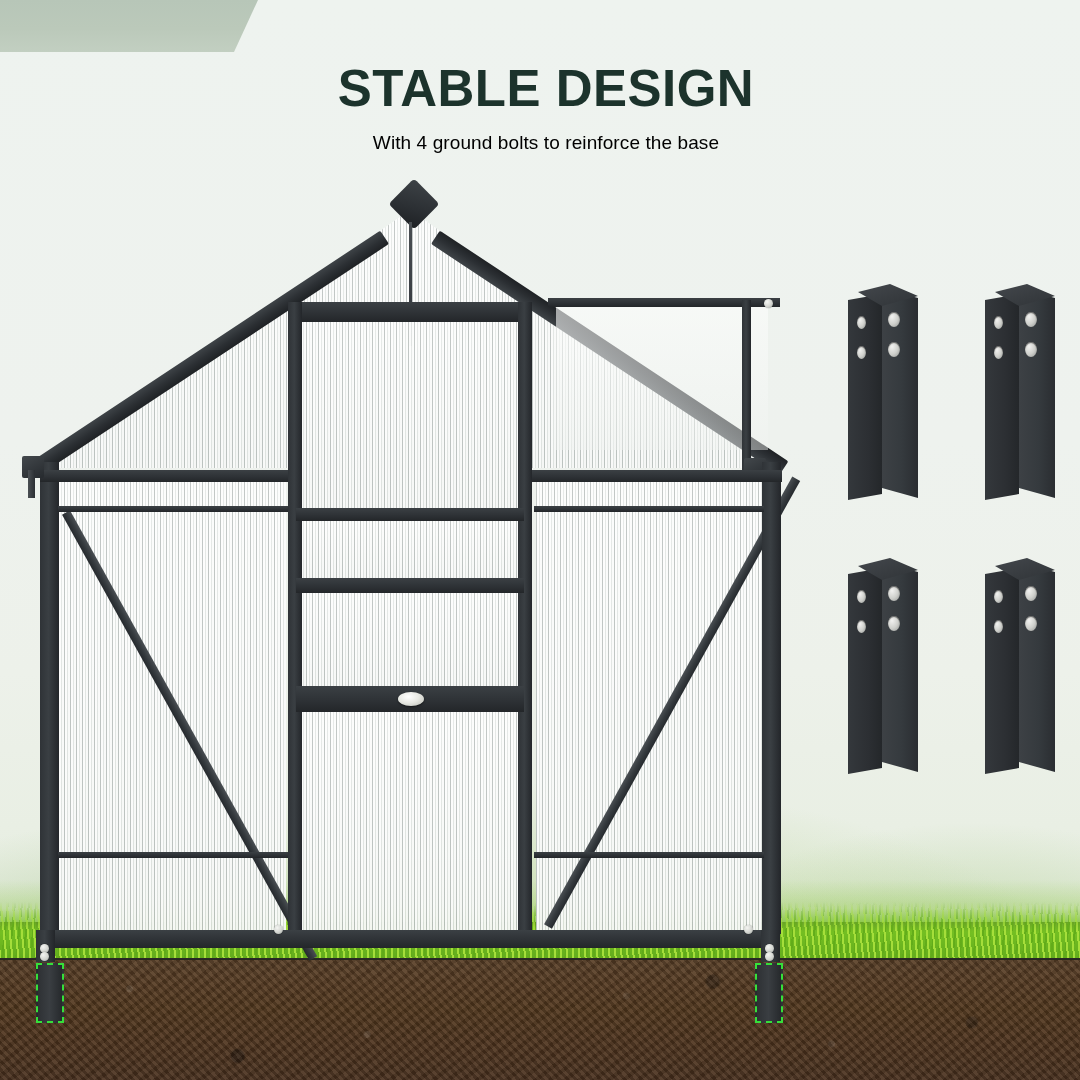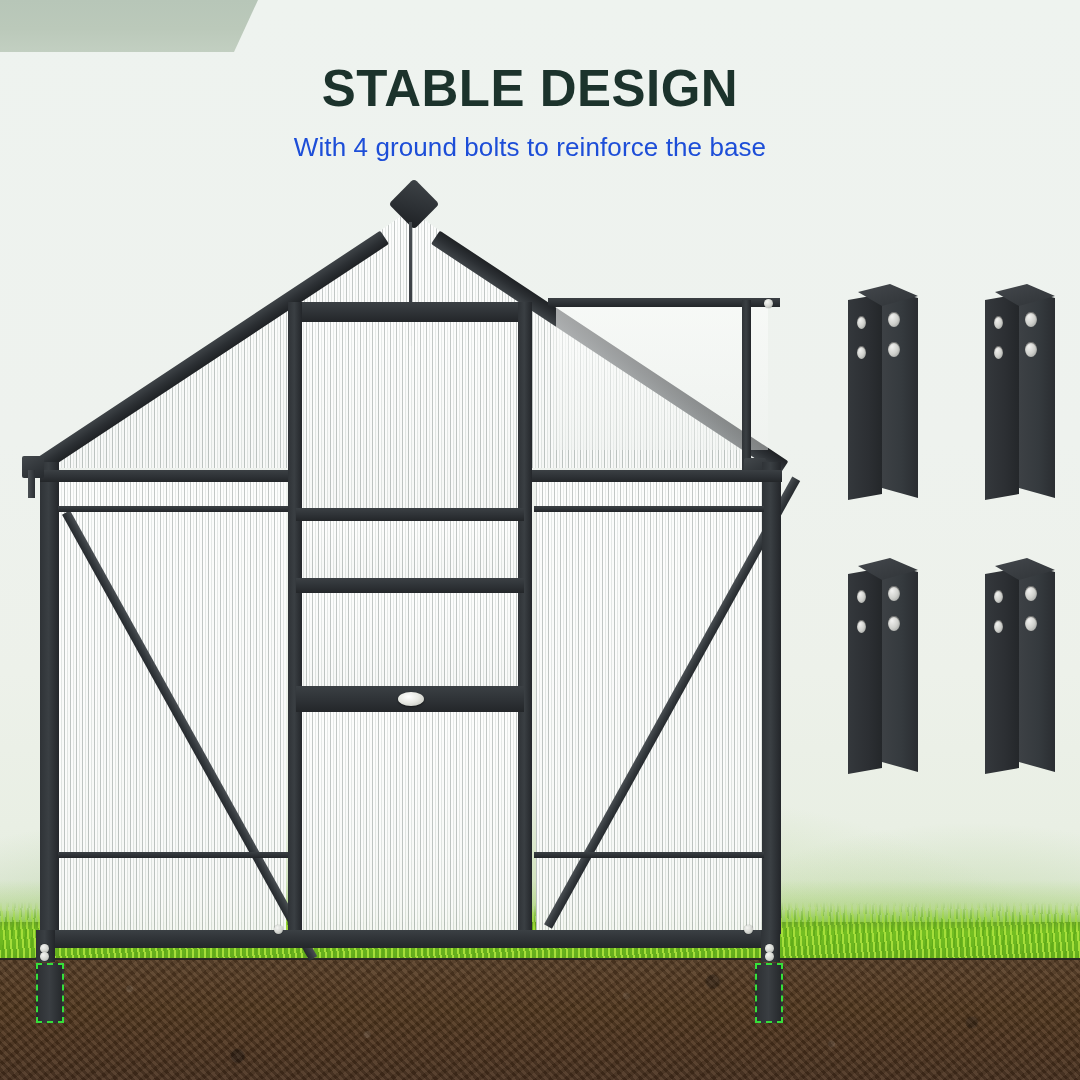"STABLE DESIGN" .headings { left: 0 -> 16px }
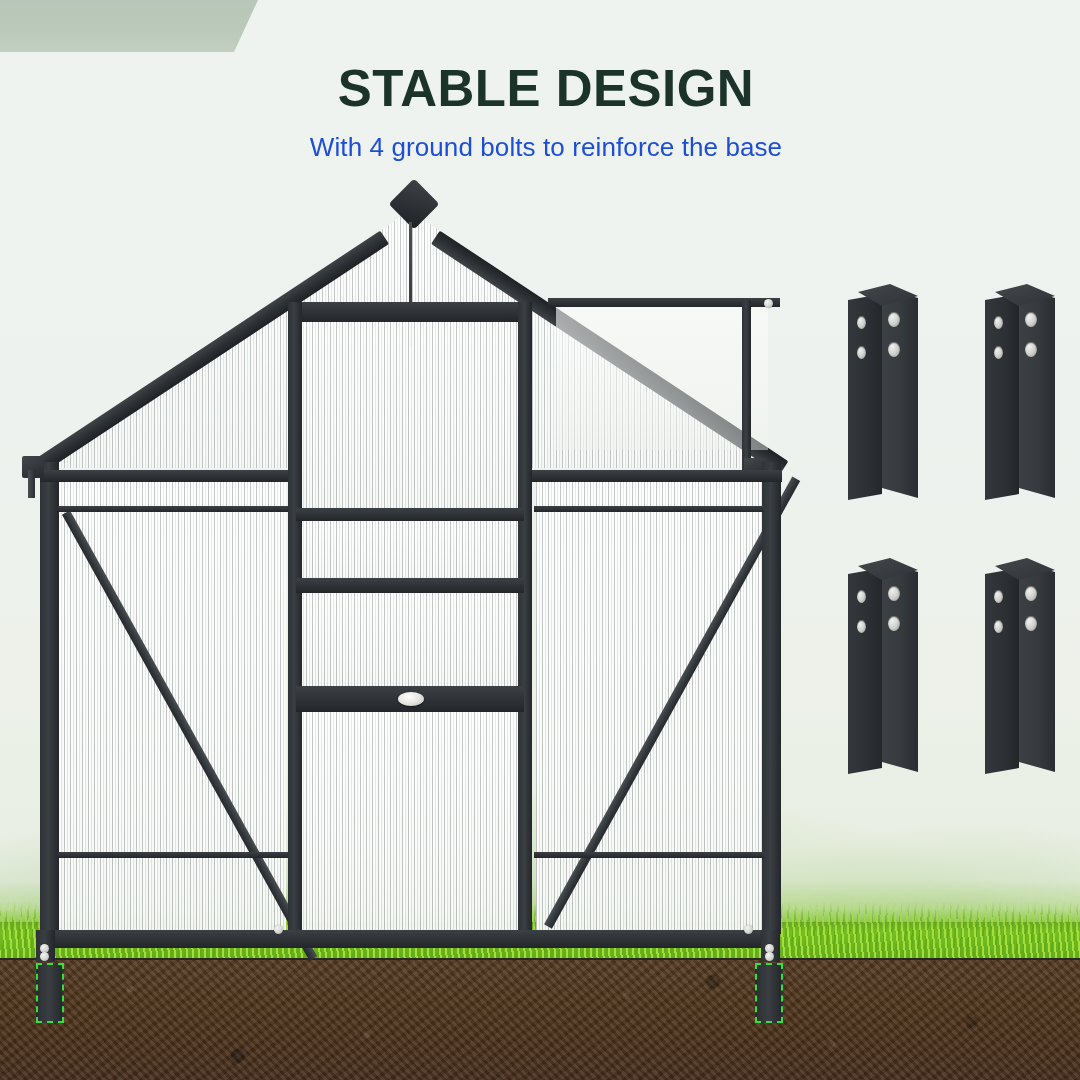"With 4 ground bolts to" .subtitle { color: #1d4ed8 -> #000000; font-size: 26px -> 19px }
